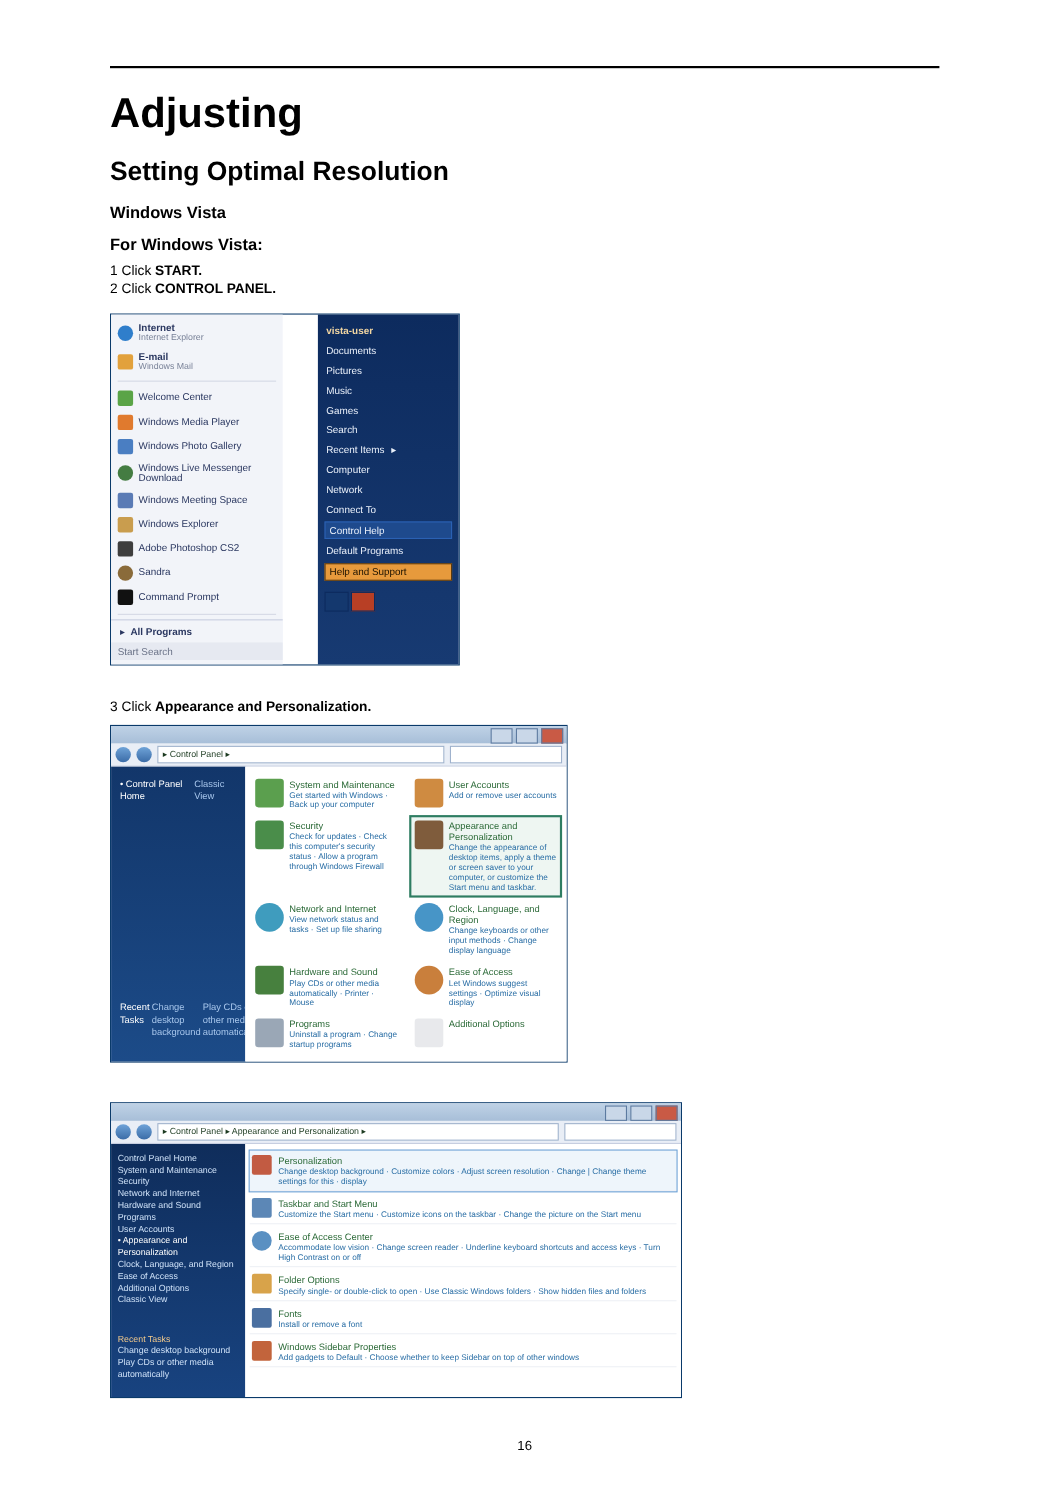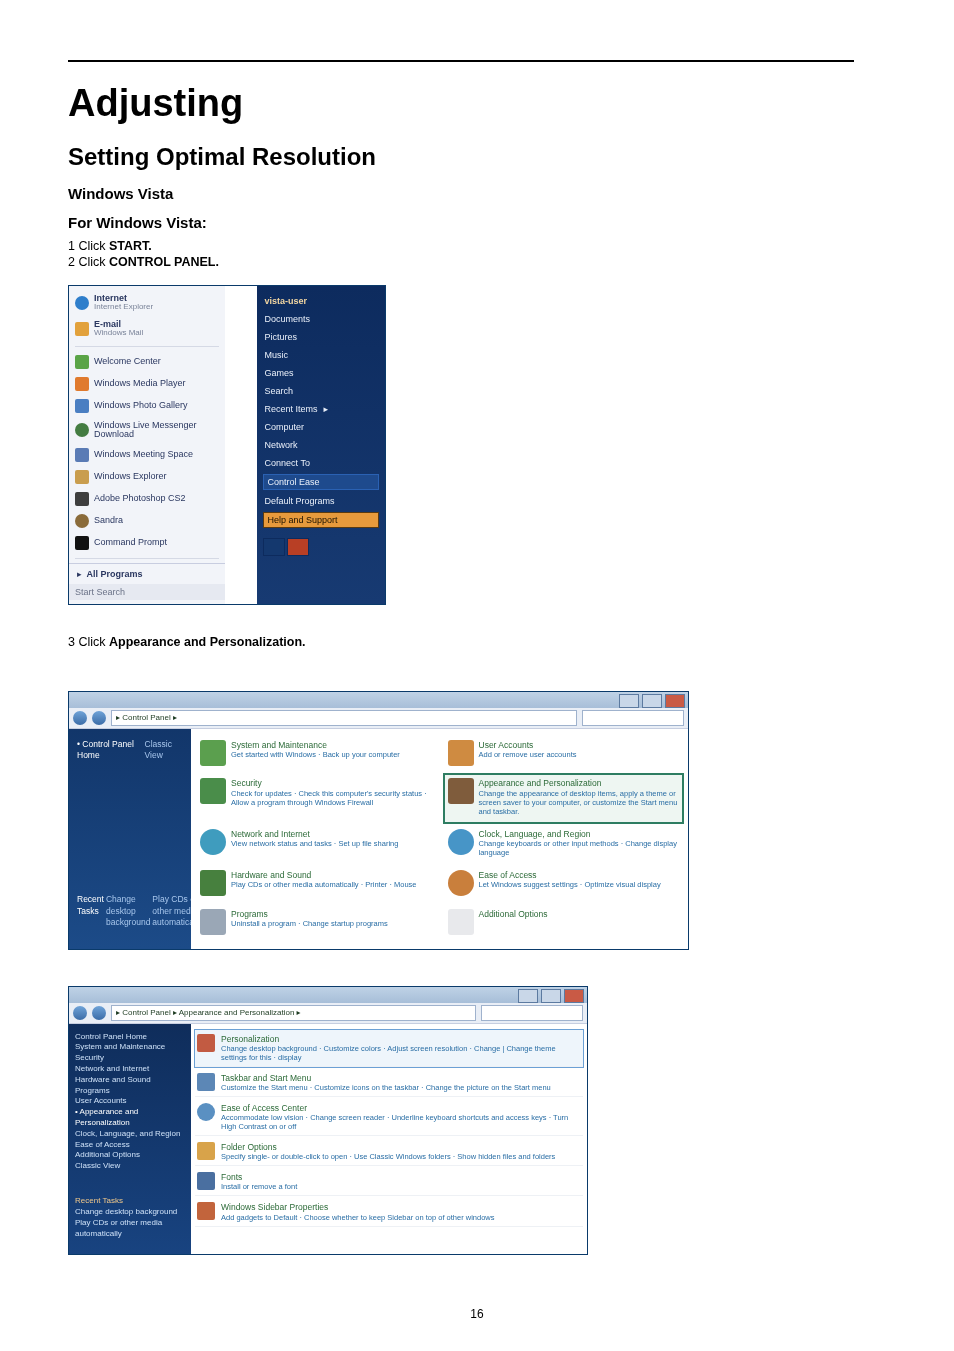"Adjusting" .page { padding: 60px 100px 40px 68px -> 60px 100px 40px 100px }
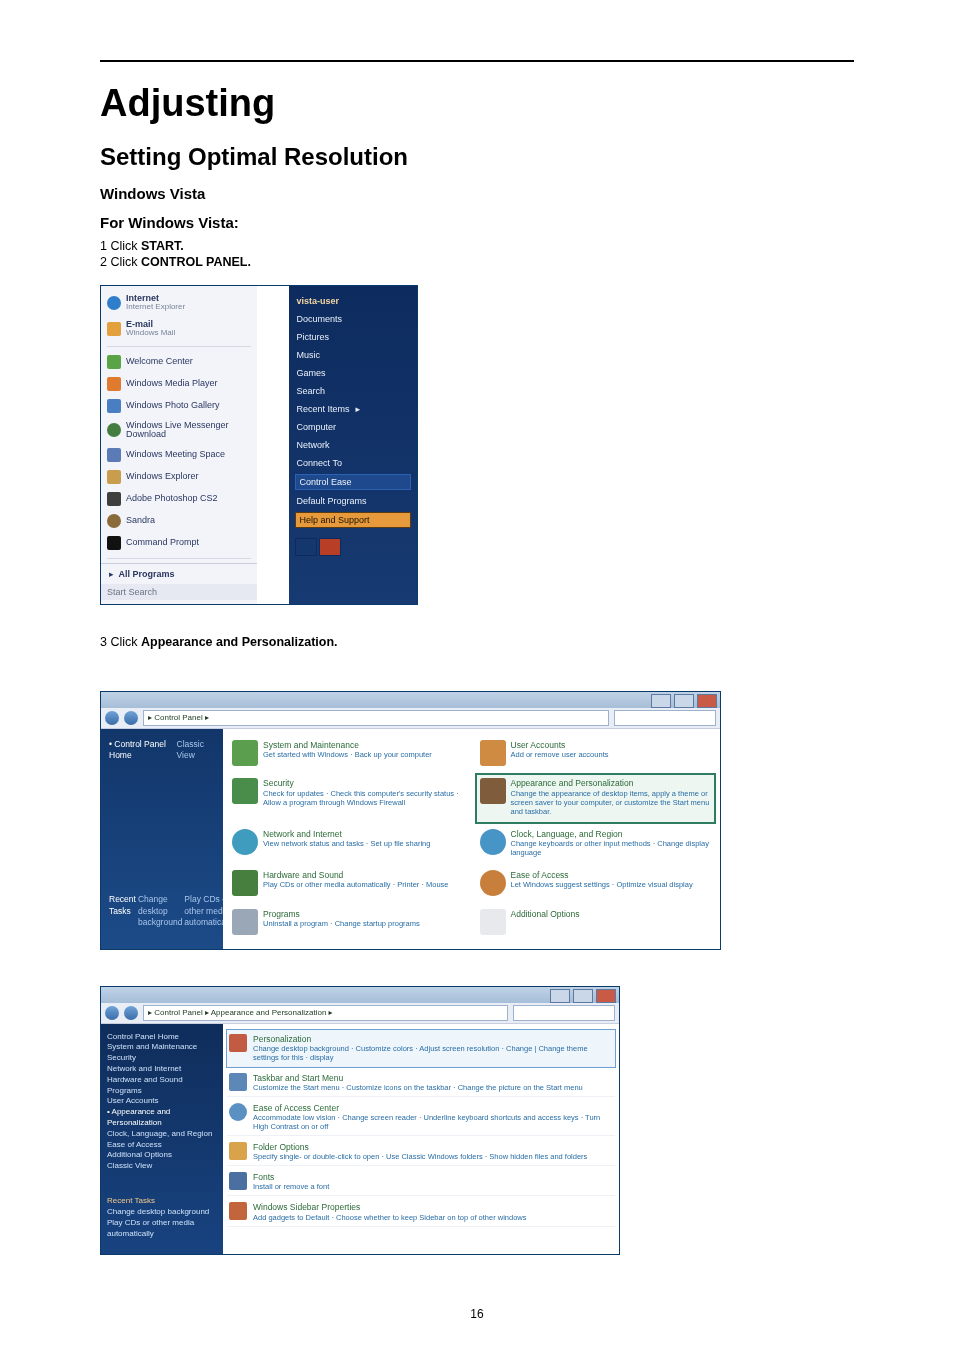"Control Ease" div.ss1-ritem { text: Ease -> Help }
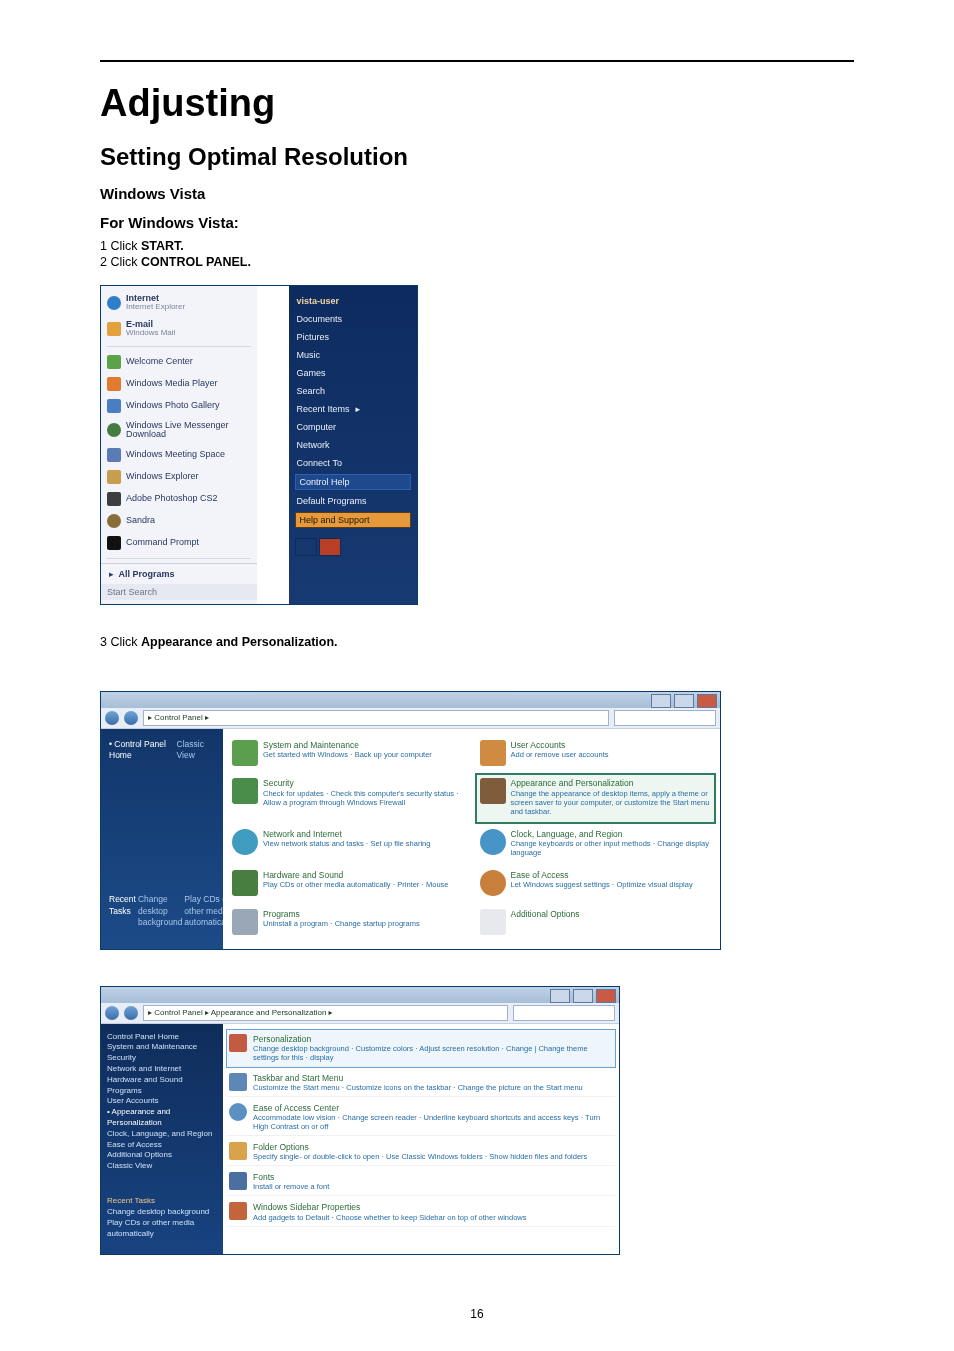"▸ Control Panel ▸" .ss2 { margin-top: 32px -> none; width: 621px -> 416px }
